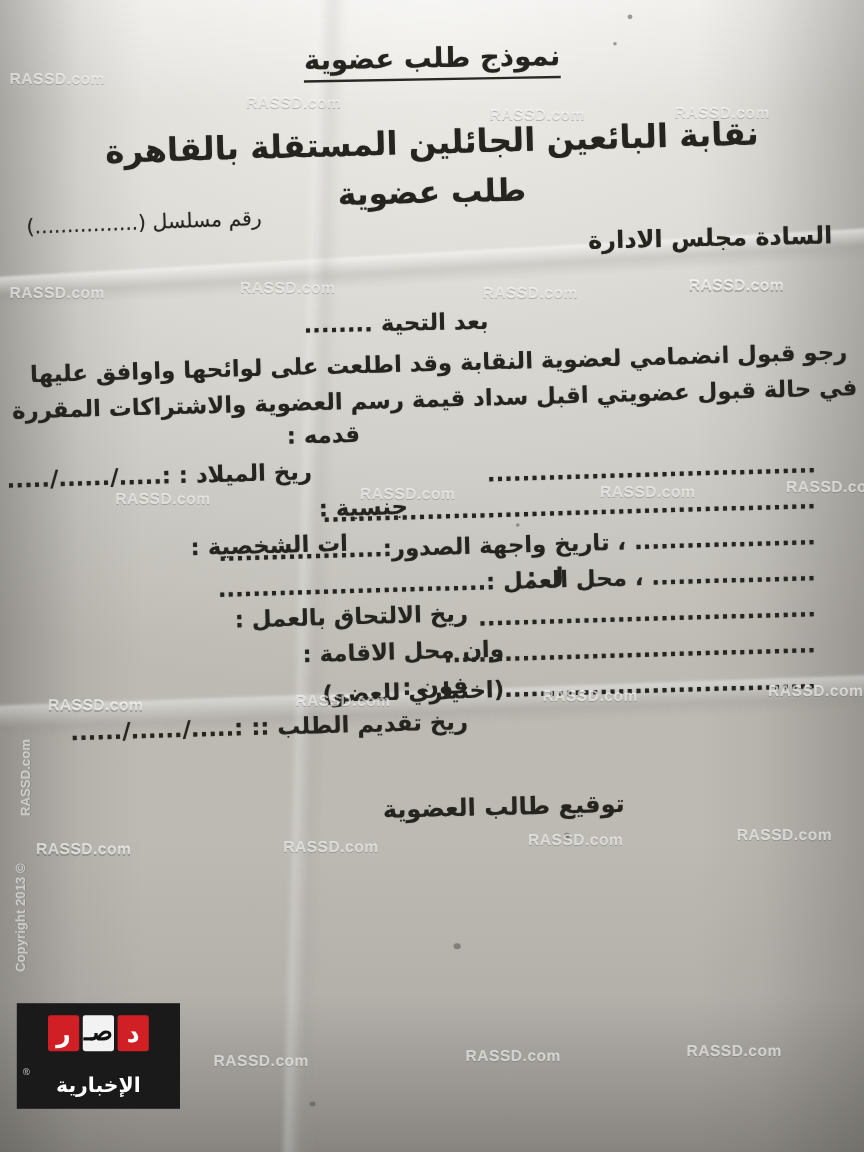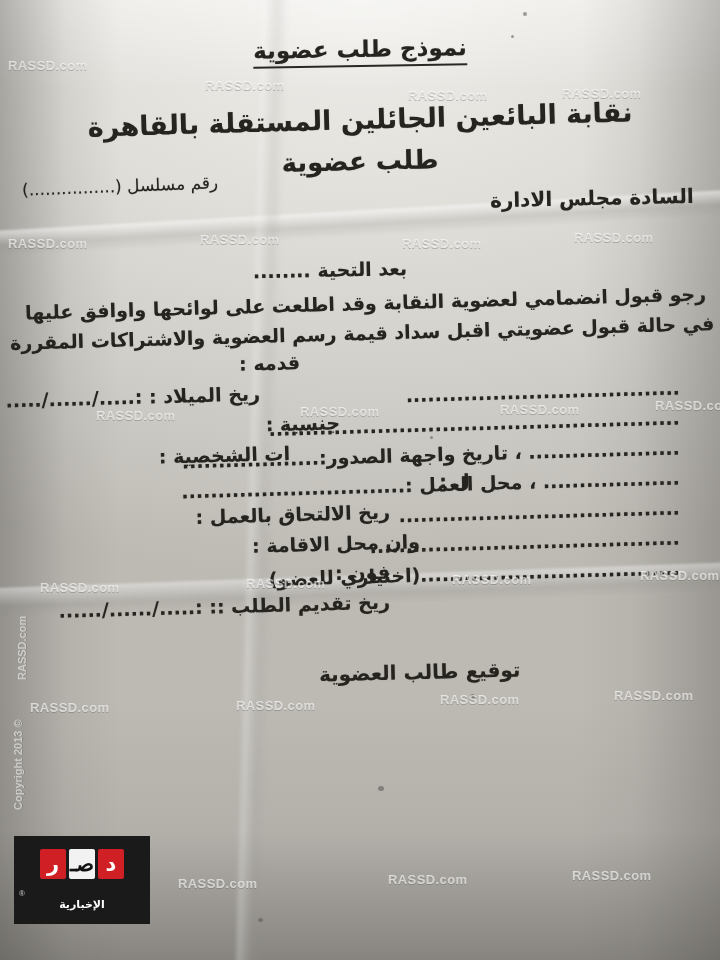"الإخبارية" .logo-caption { font-size: 11px -> 17px }
